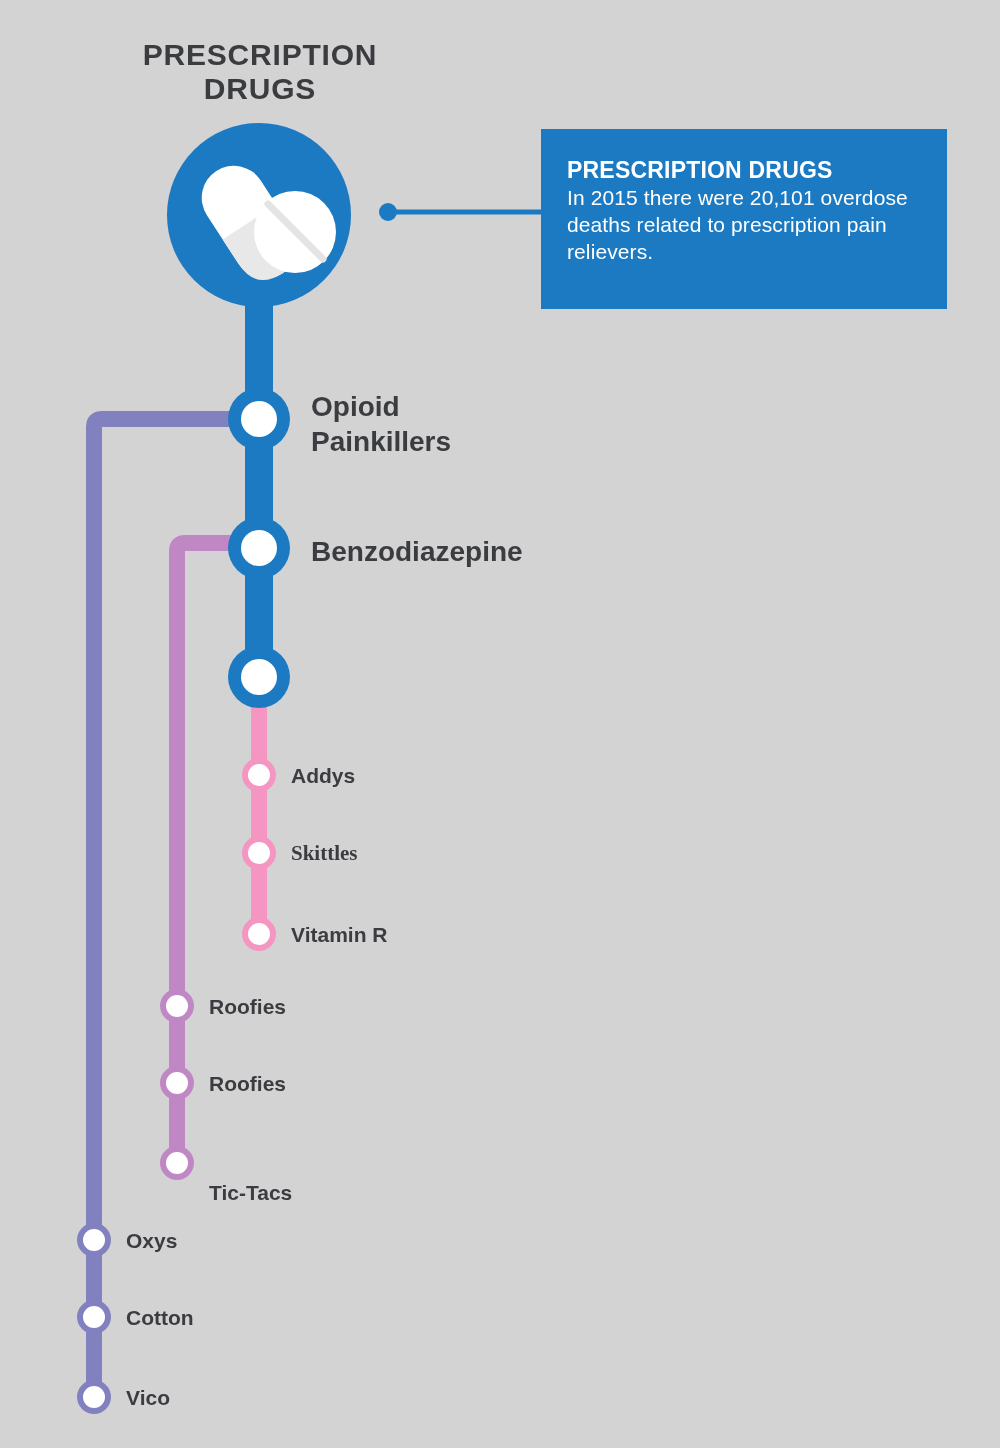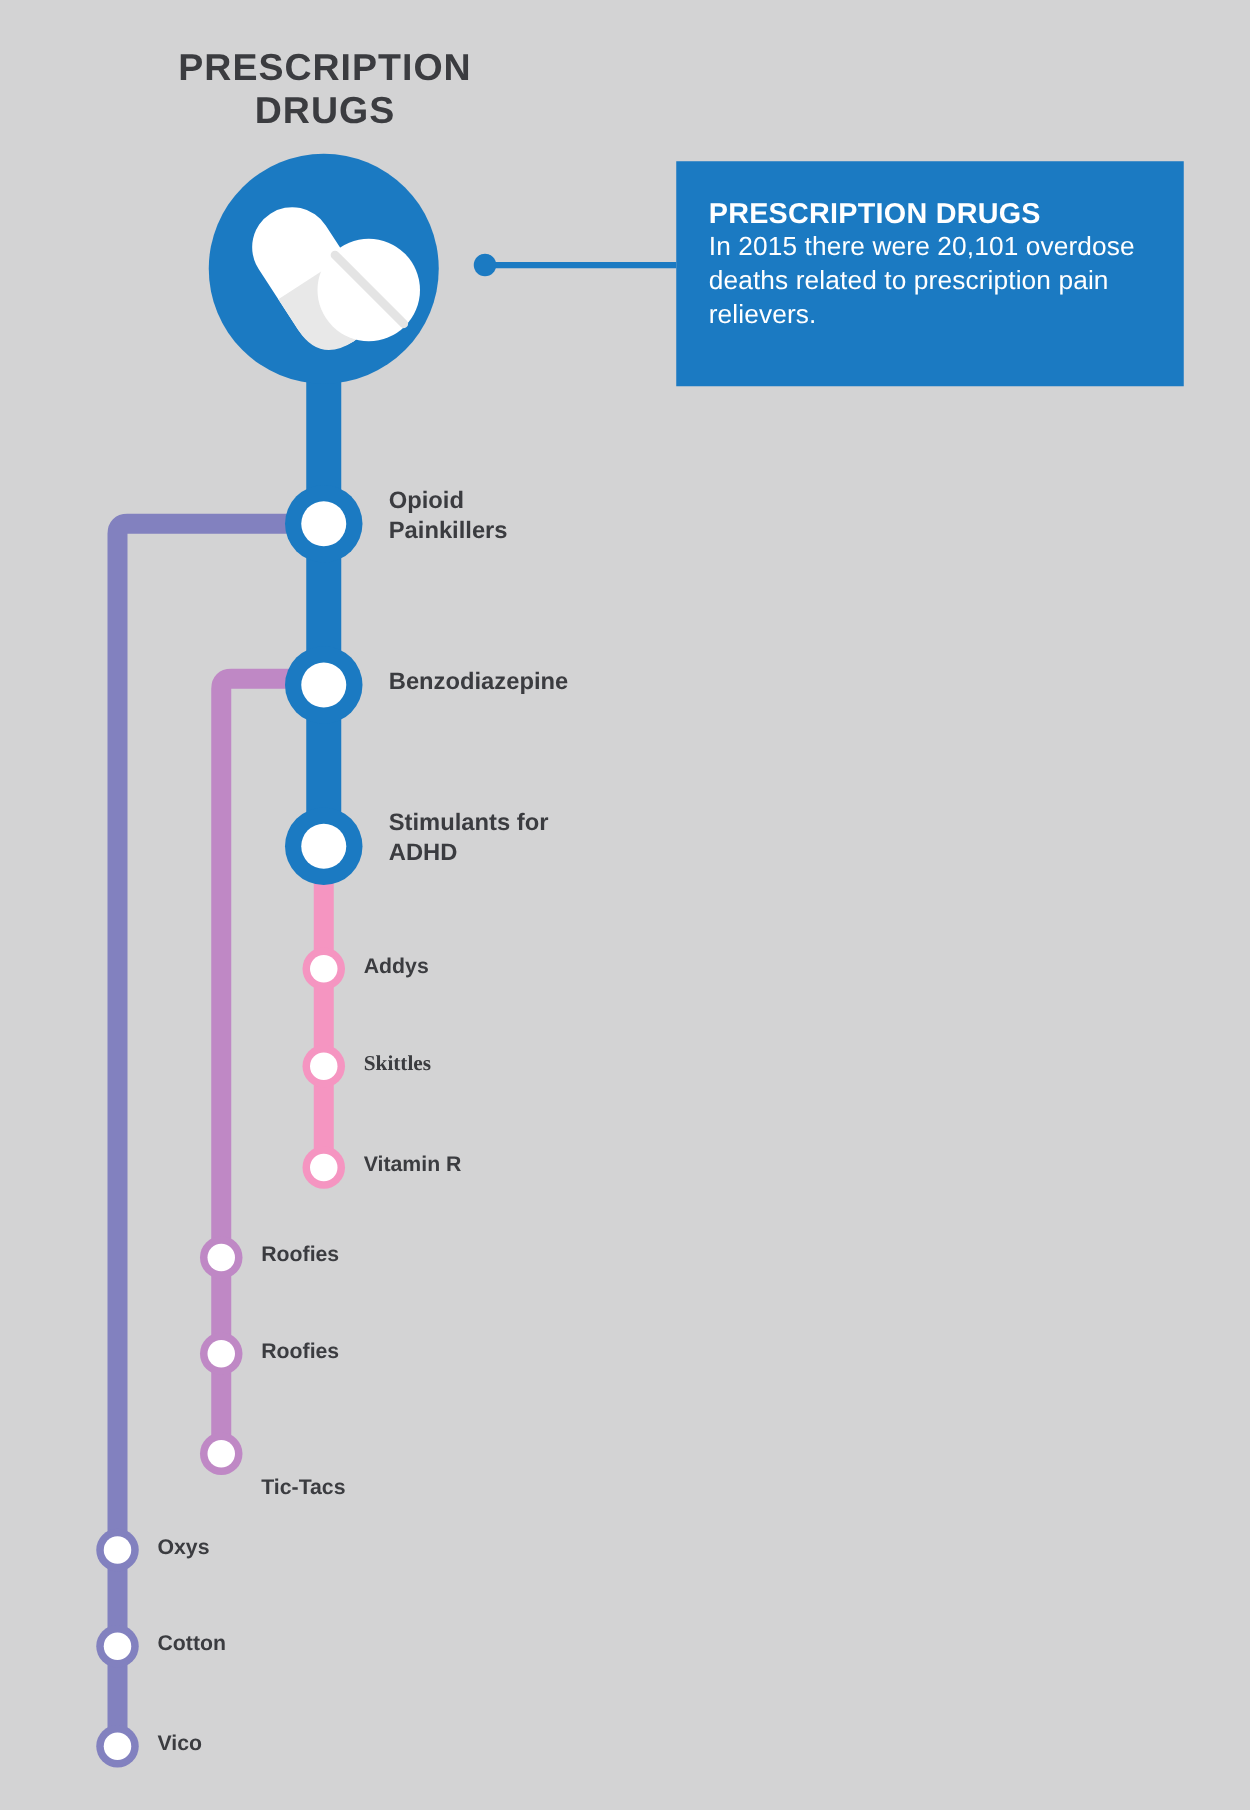"Opioid" .label-major { font-size: 19px -> 28px }
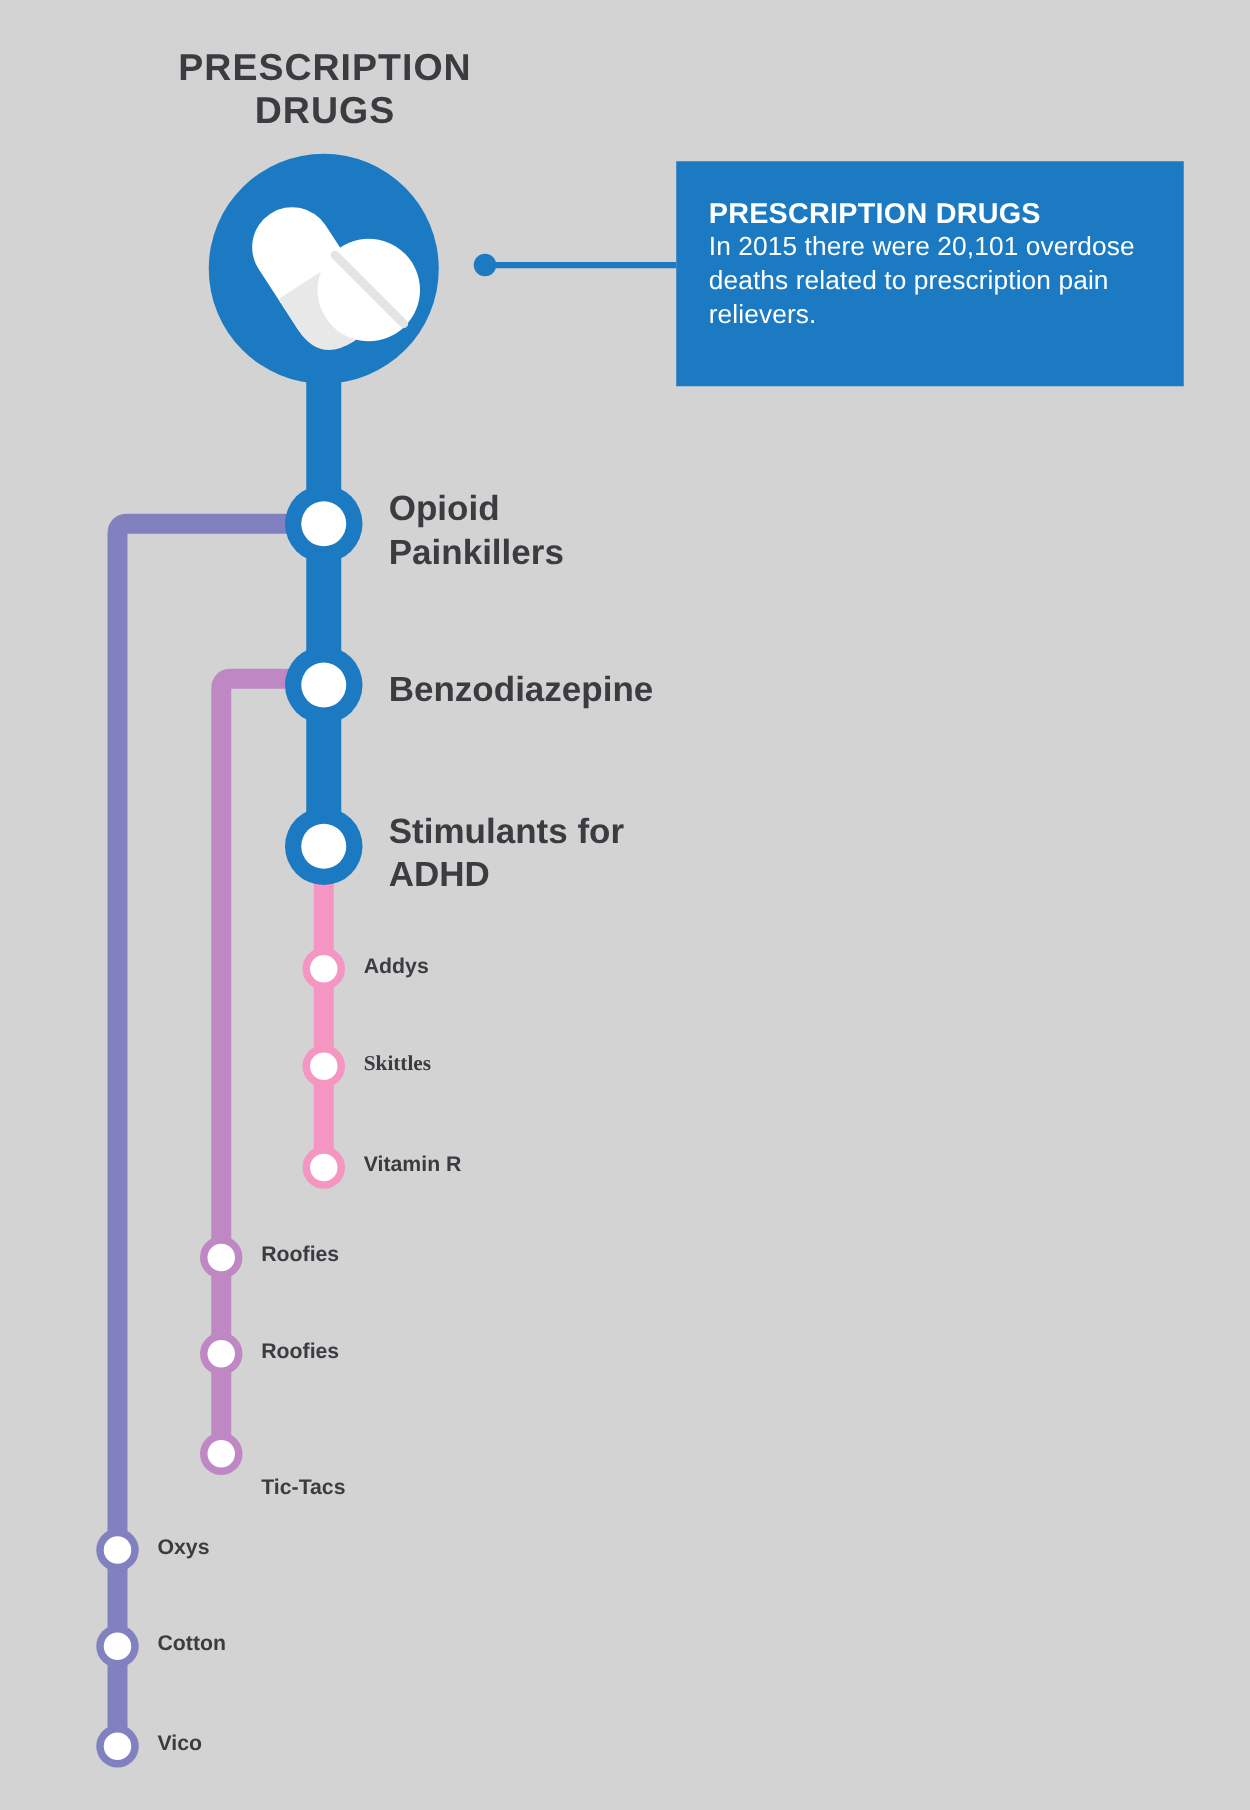"Stimulants for" div.node-label { html: <div>Stimulants for ADHD</div> -> none }
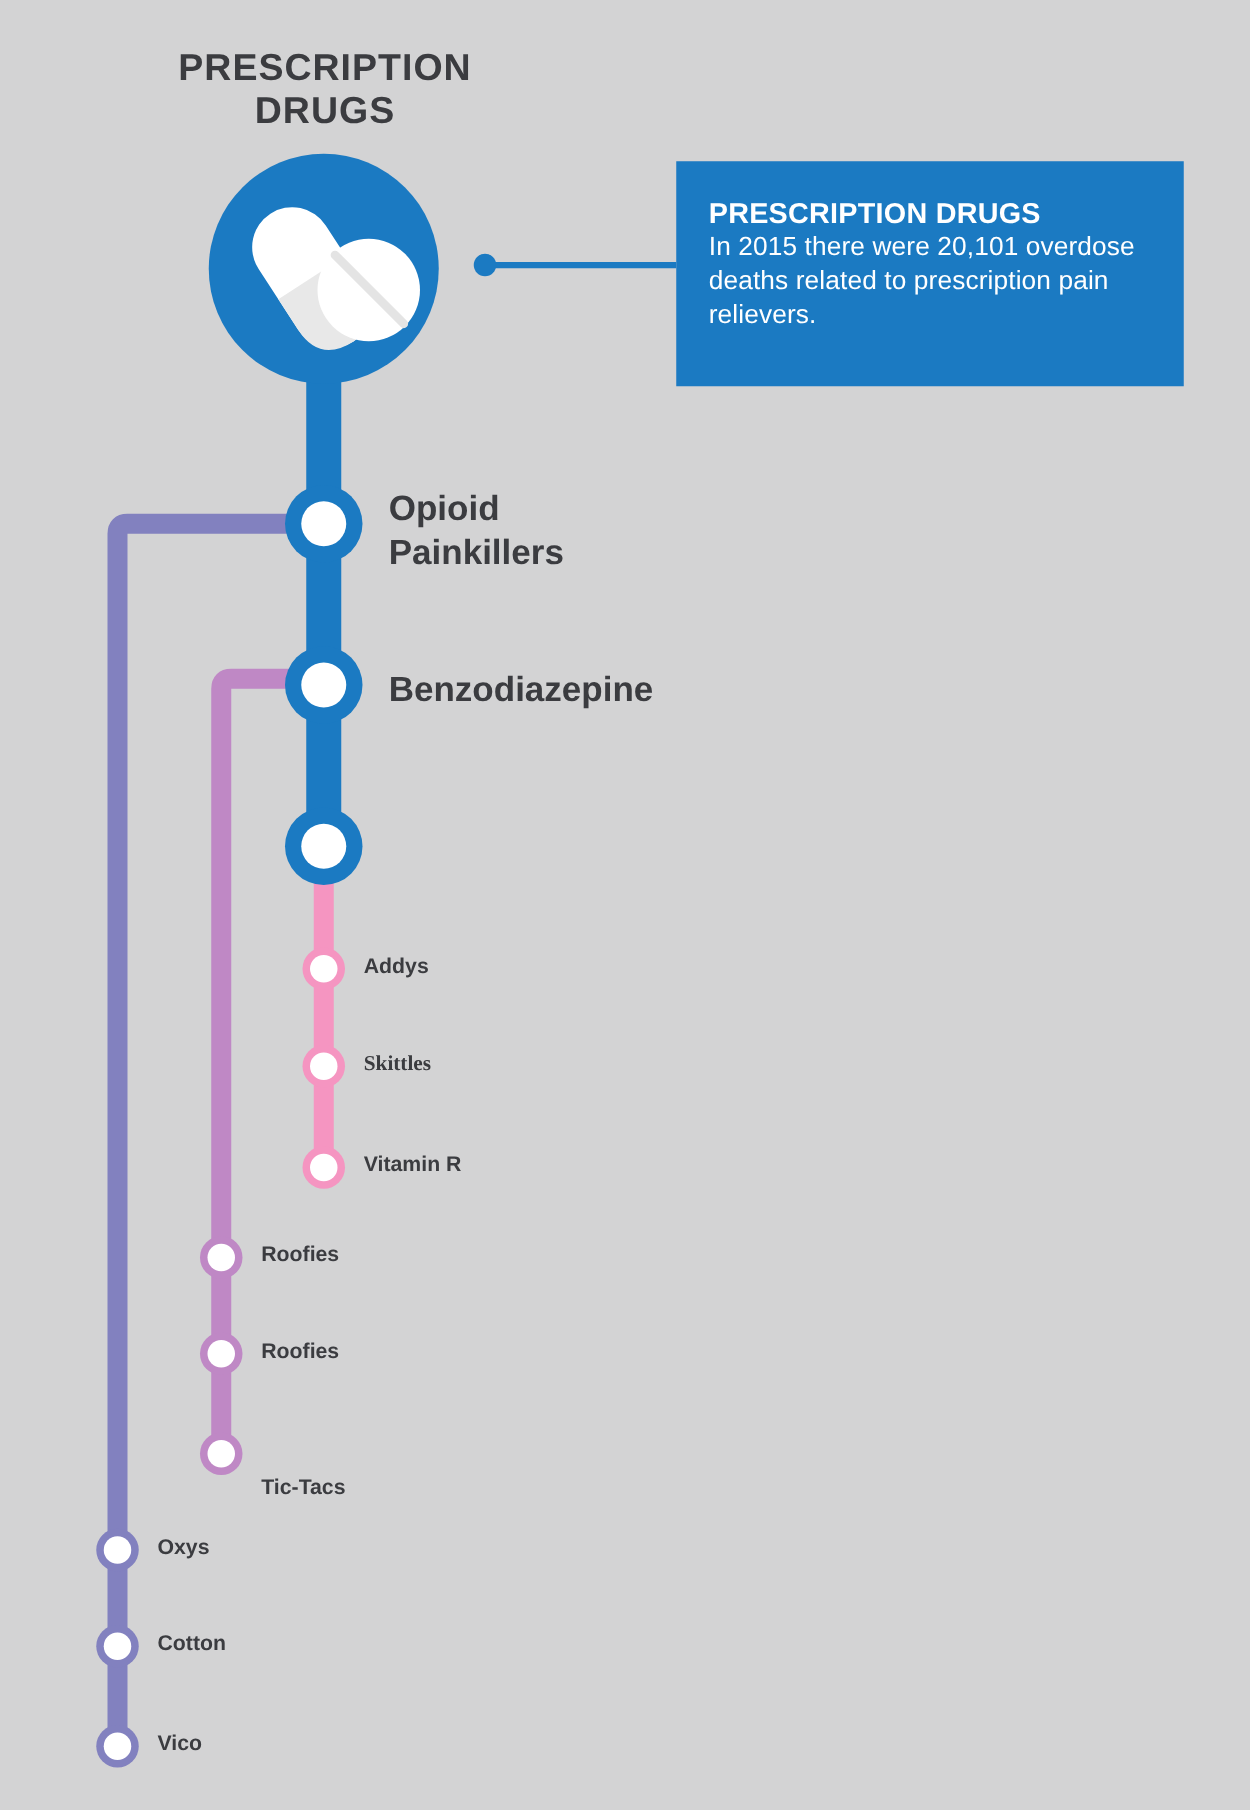"Addys" .label-minor { font-size: 17px -> 21px }
